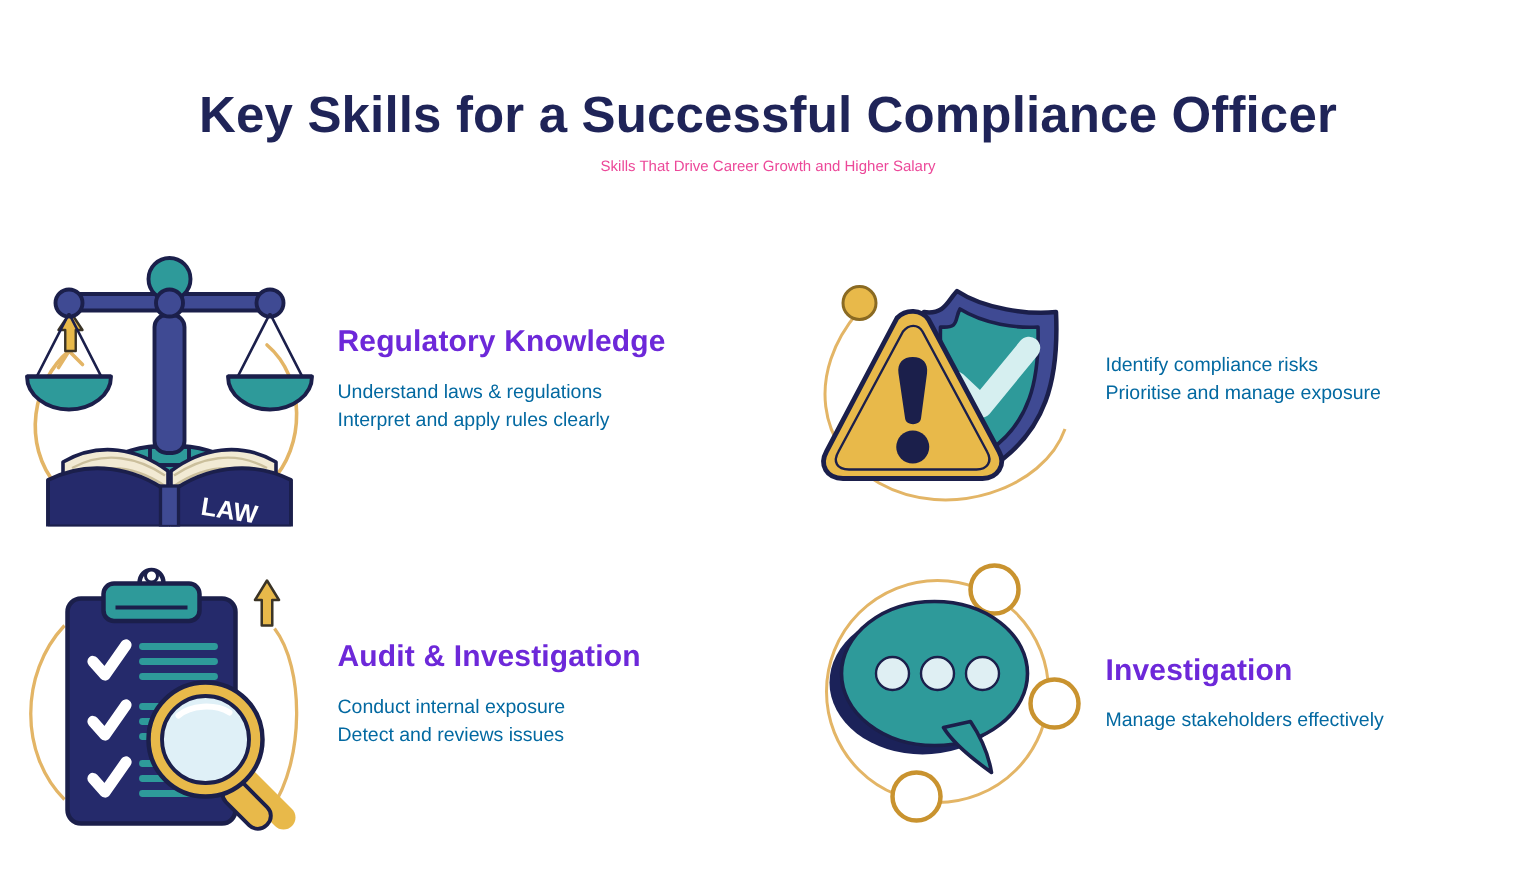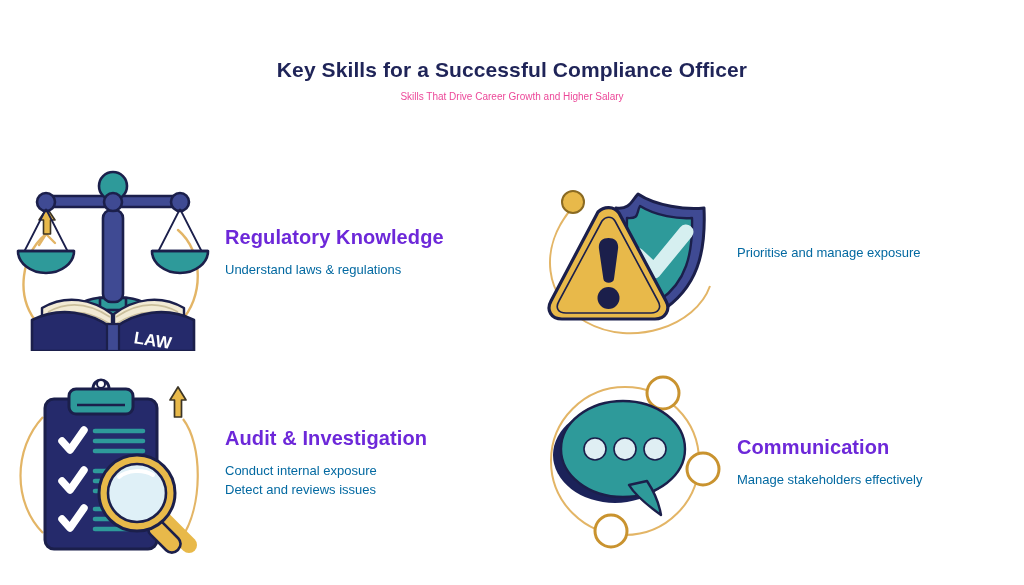"Key Skills for a Successful" .title { font-size: 21px -> 34px }
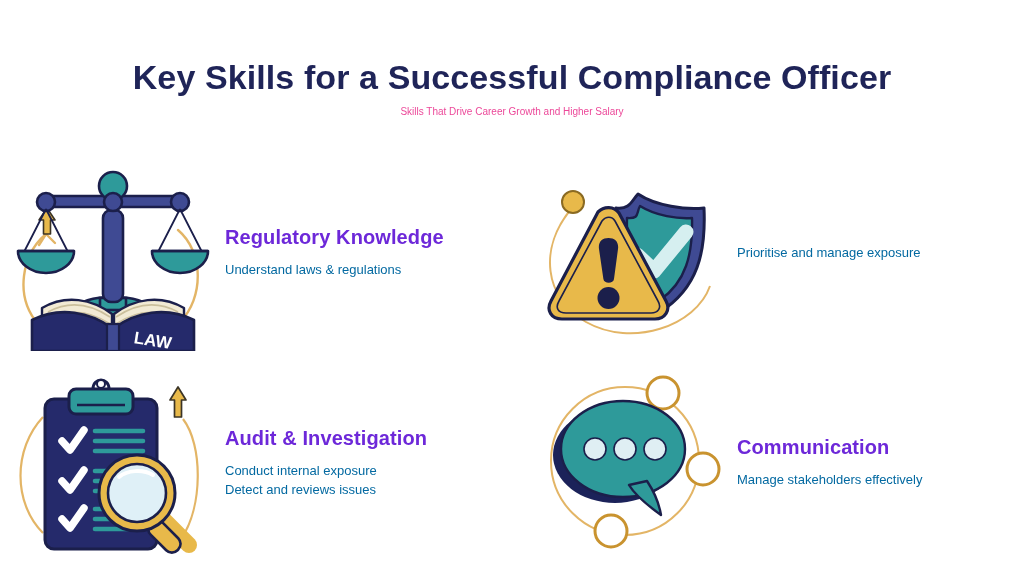"Identify compliance risks" p.card-line { html: none -> <p>Identify compliance risks</p> }
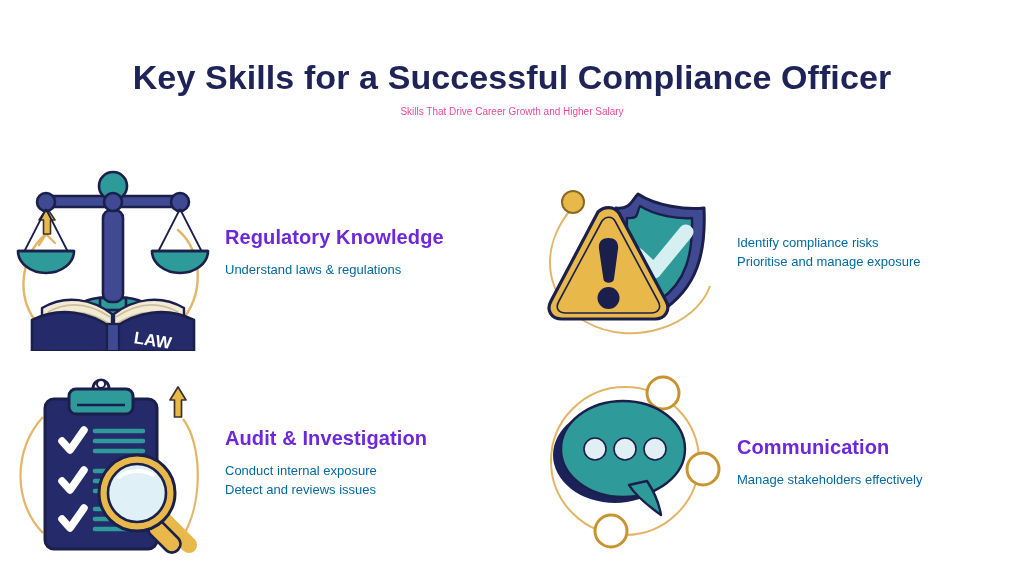"Interpret and apply rules clearly" p.card-line { html: none -> <p>Interpret and apply rules clearly</p> }
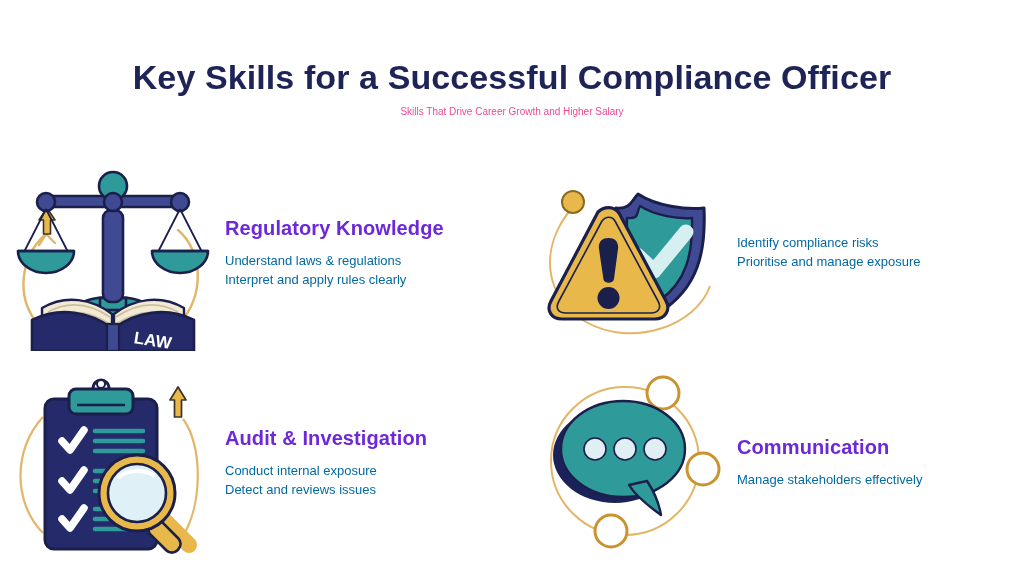"Communication" h2.card-title { text: Communication -> Investigation }
